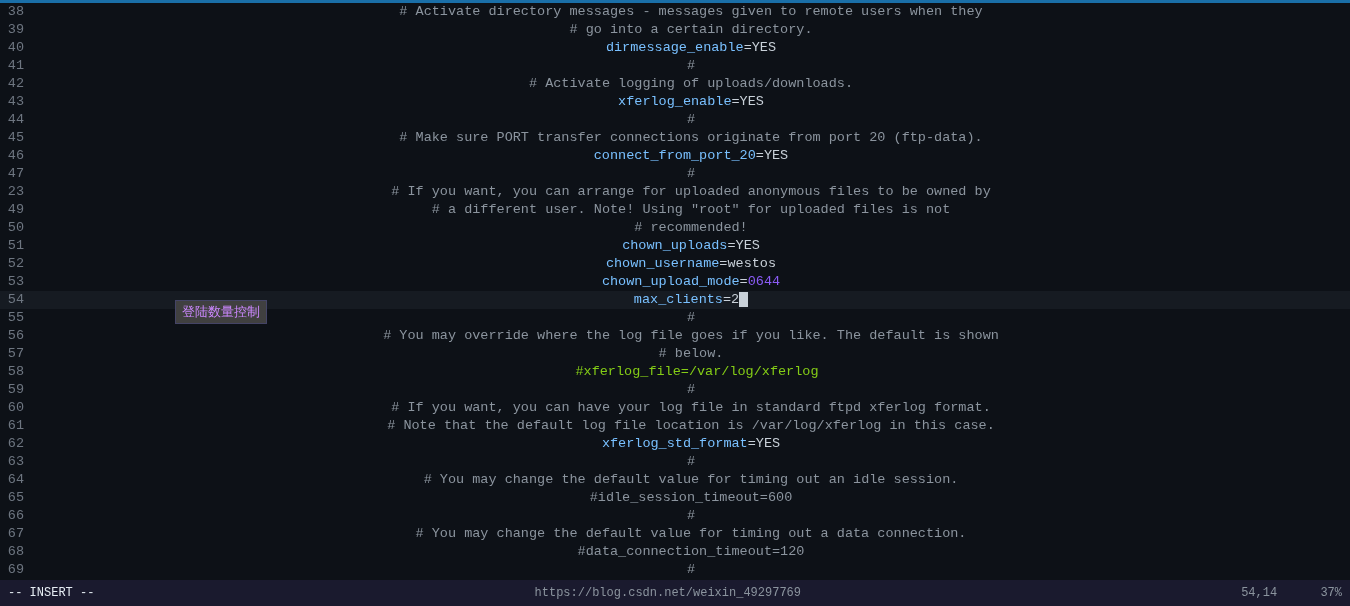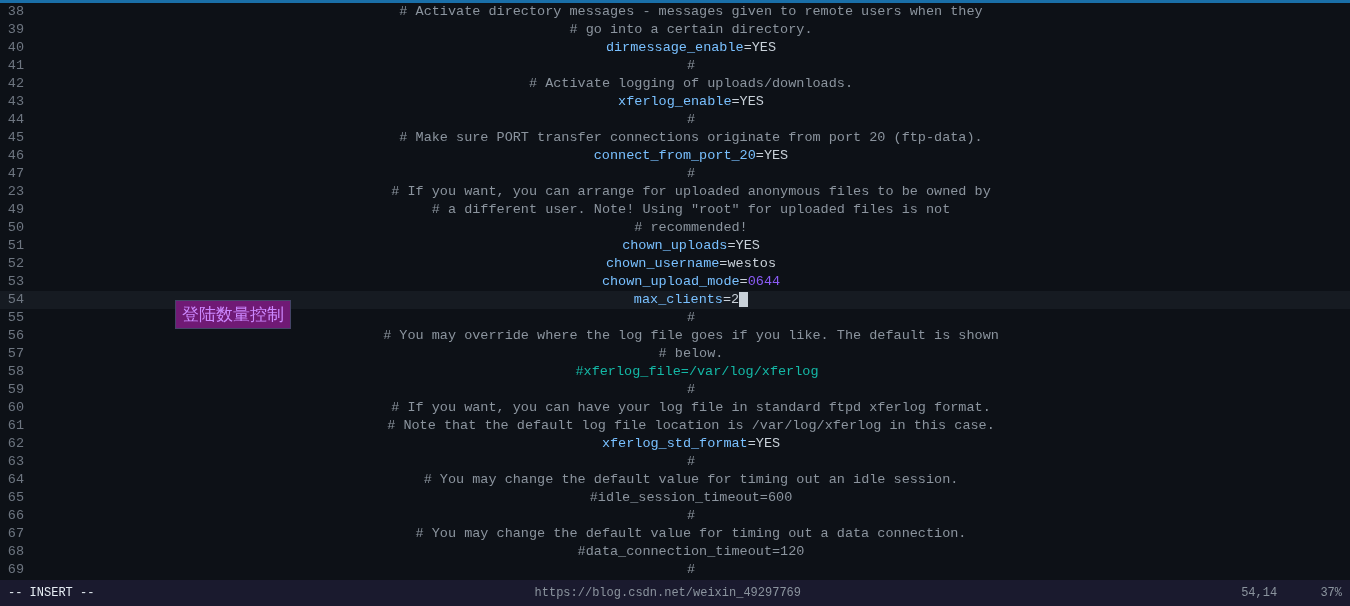"登陆数量控制" .tooltip { background-color: #701a75 -> #404040; font-size: 17px -> 13px }
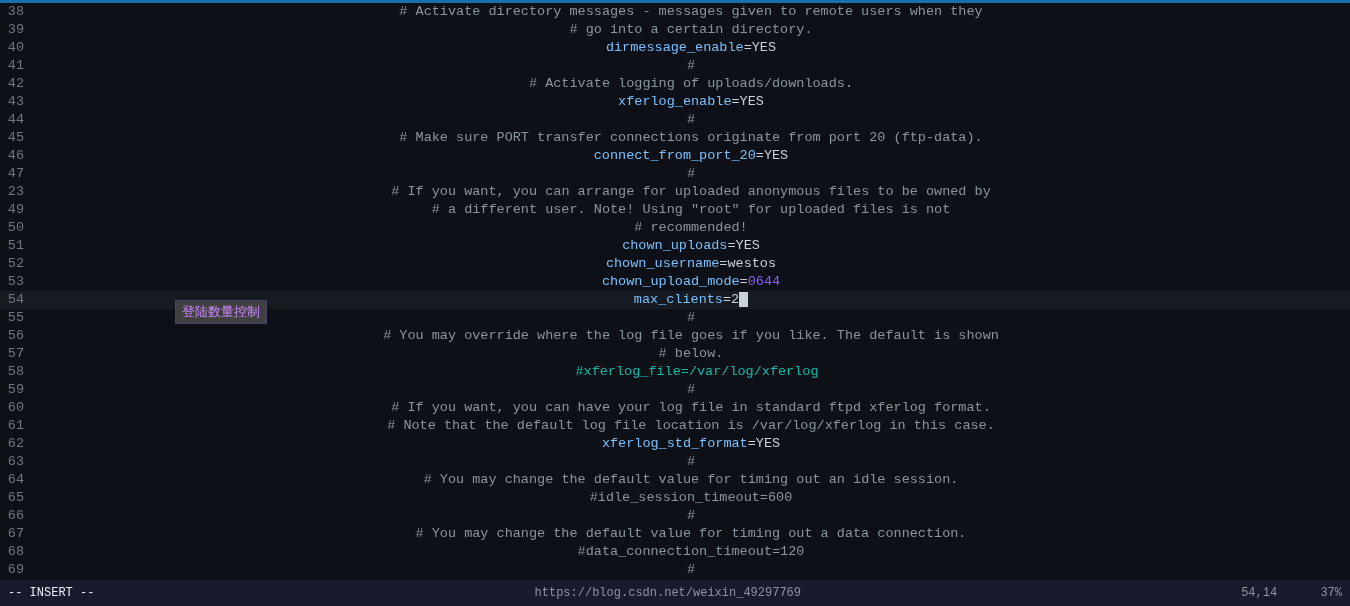"#xferlog_file=/var/log/xferlog" span.line-content { color: #14b8a6 -> #84cc16 }
